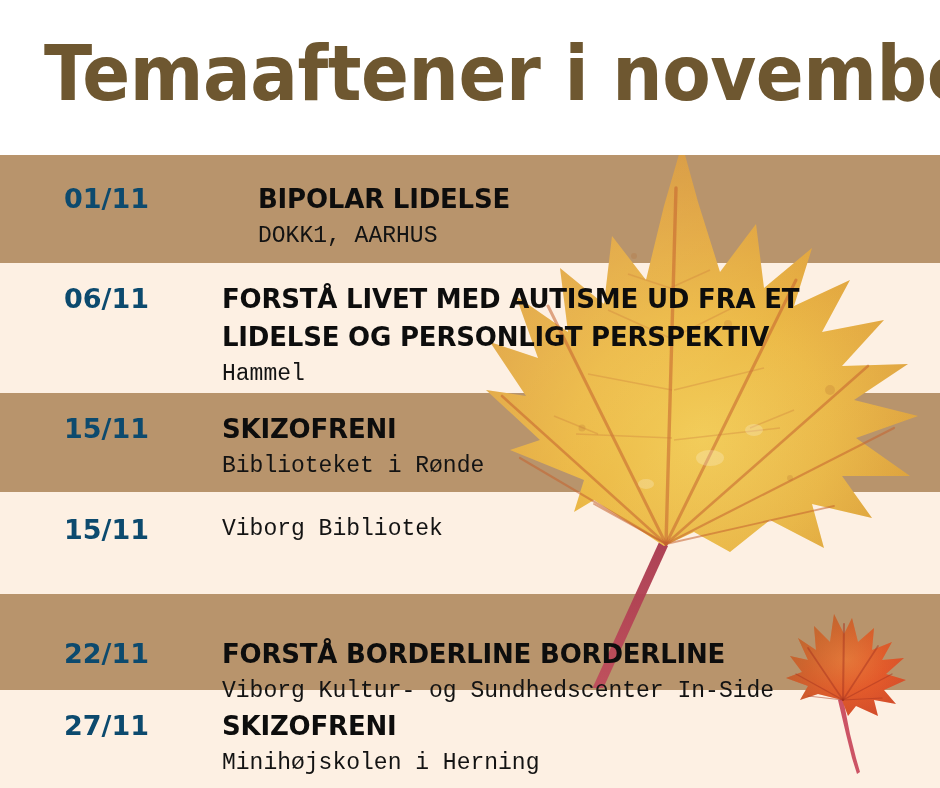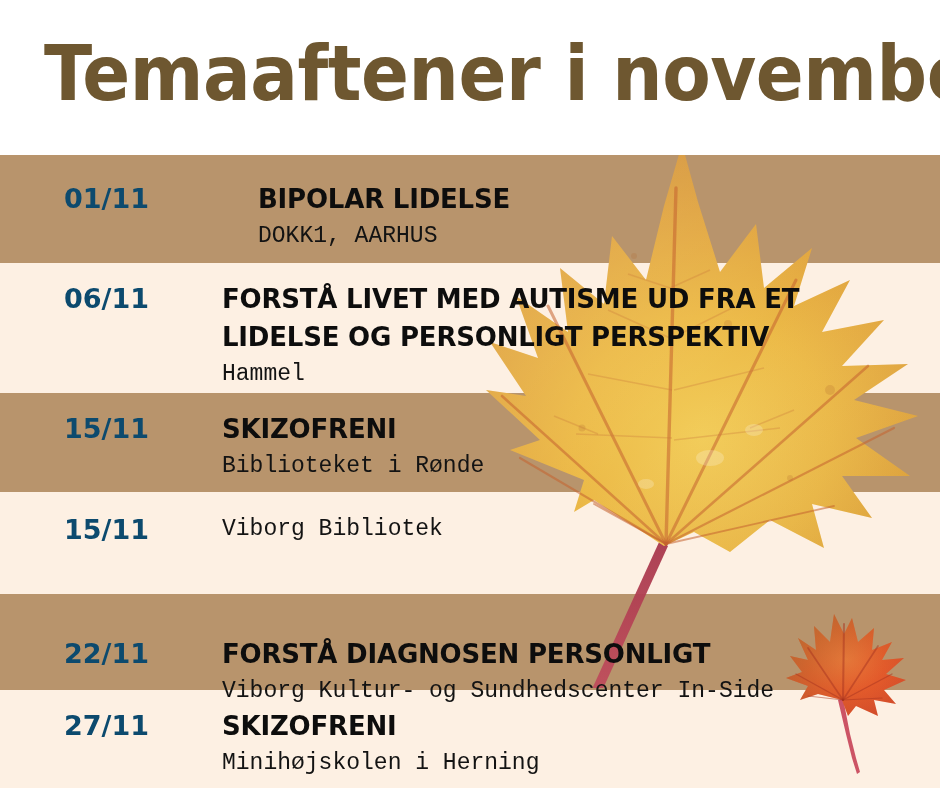"FORSTÅ DIAGNOSEN PERSONLIGT" div.event-title { text: DIAGNOSEN PERSONLIGT -> BORDERLINE BORDERLINE }
